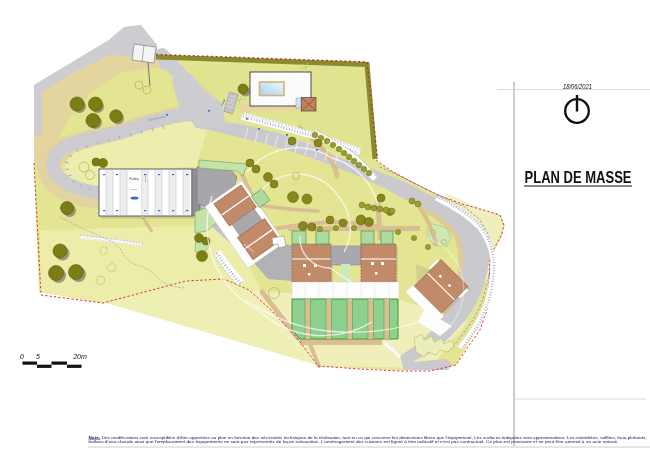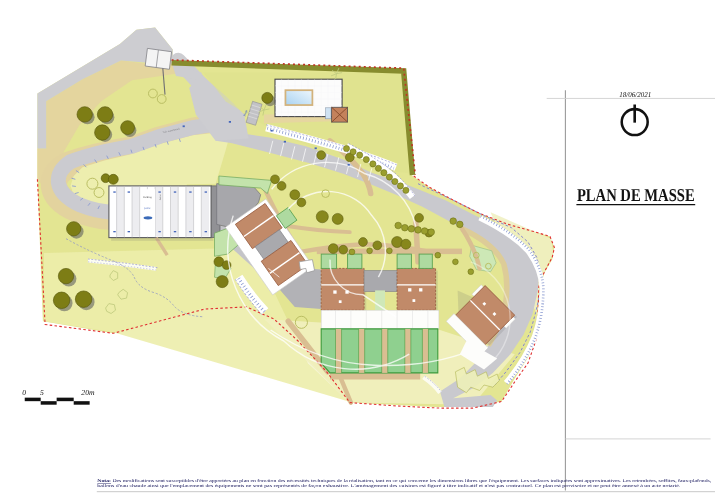"PLAN DE MASSE" .page { font-family: Liberation Serif, serif -> Liberation Sans, sans-serif }
